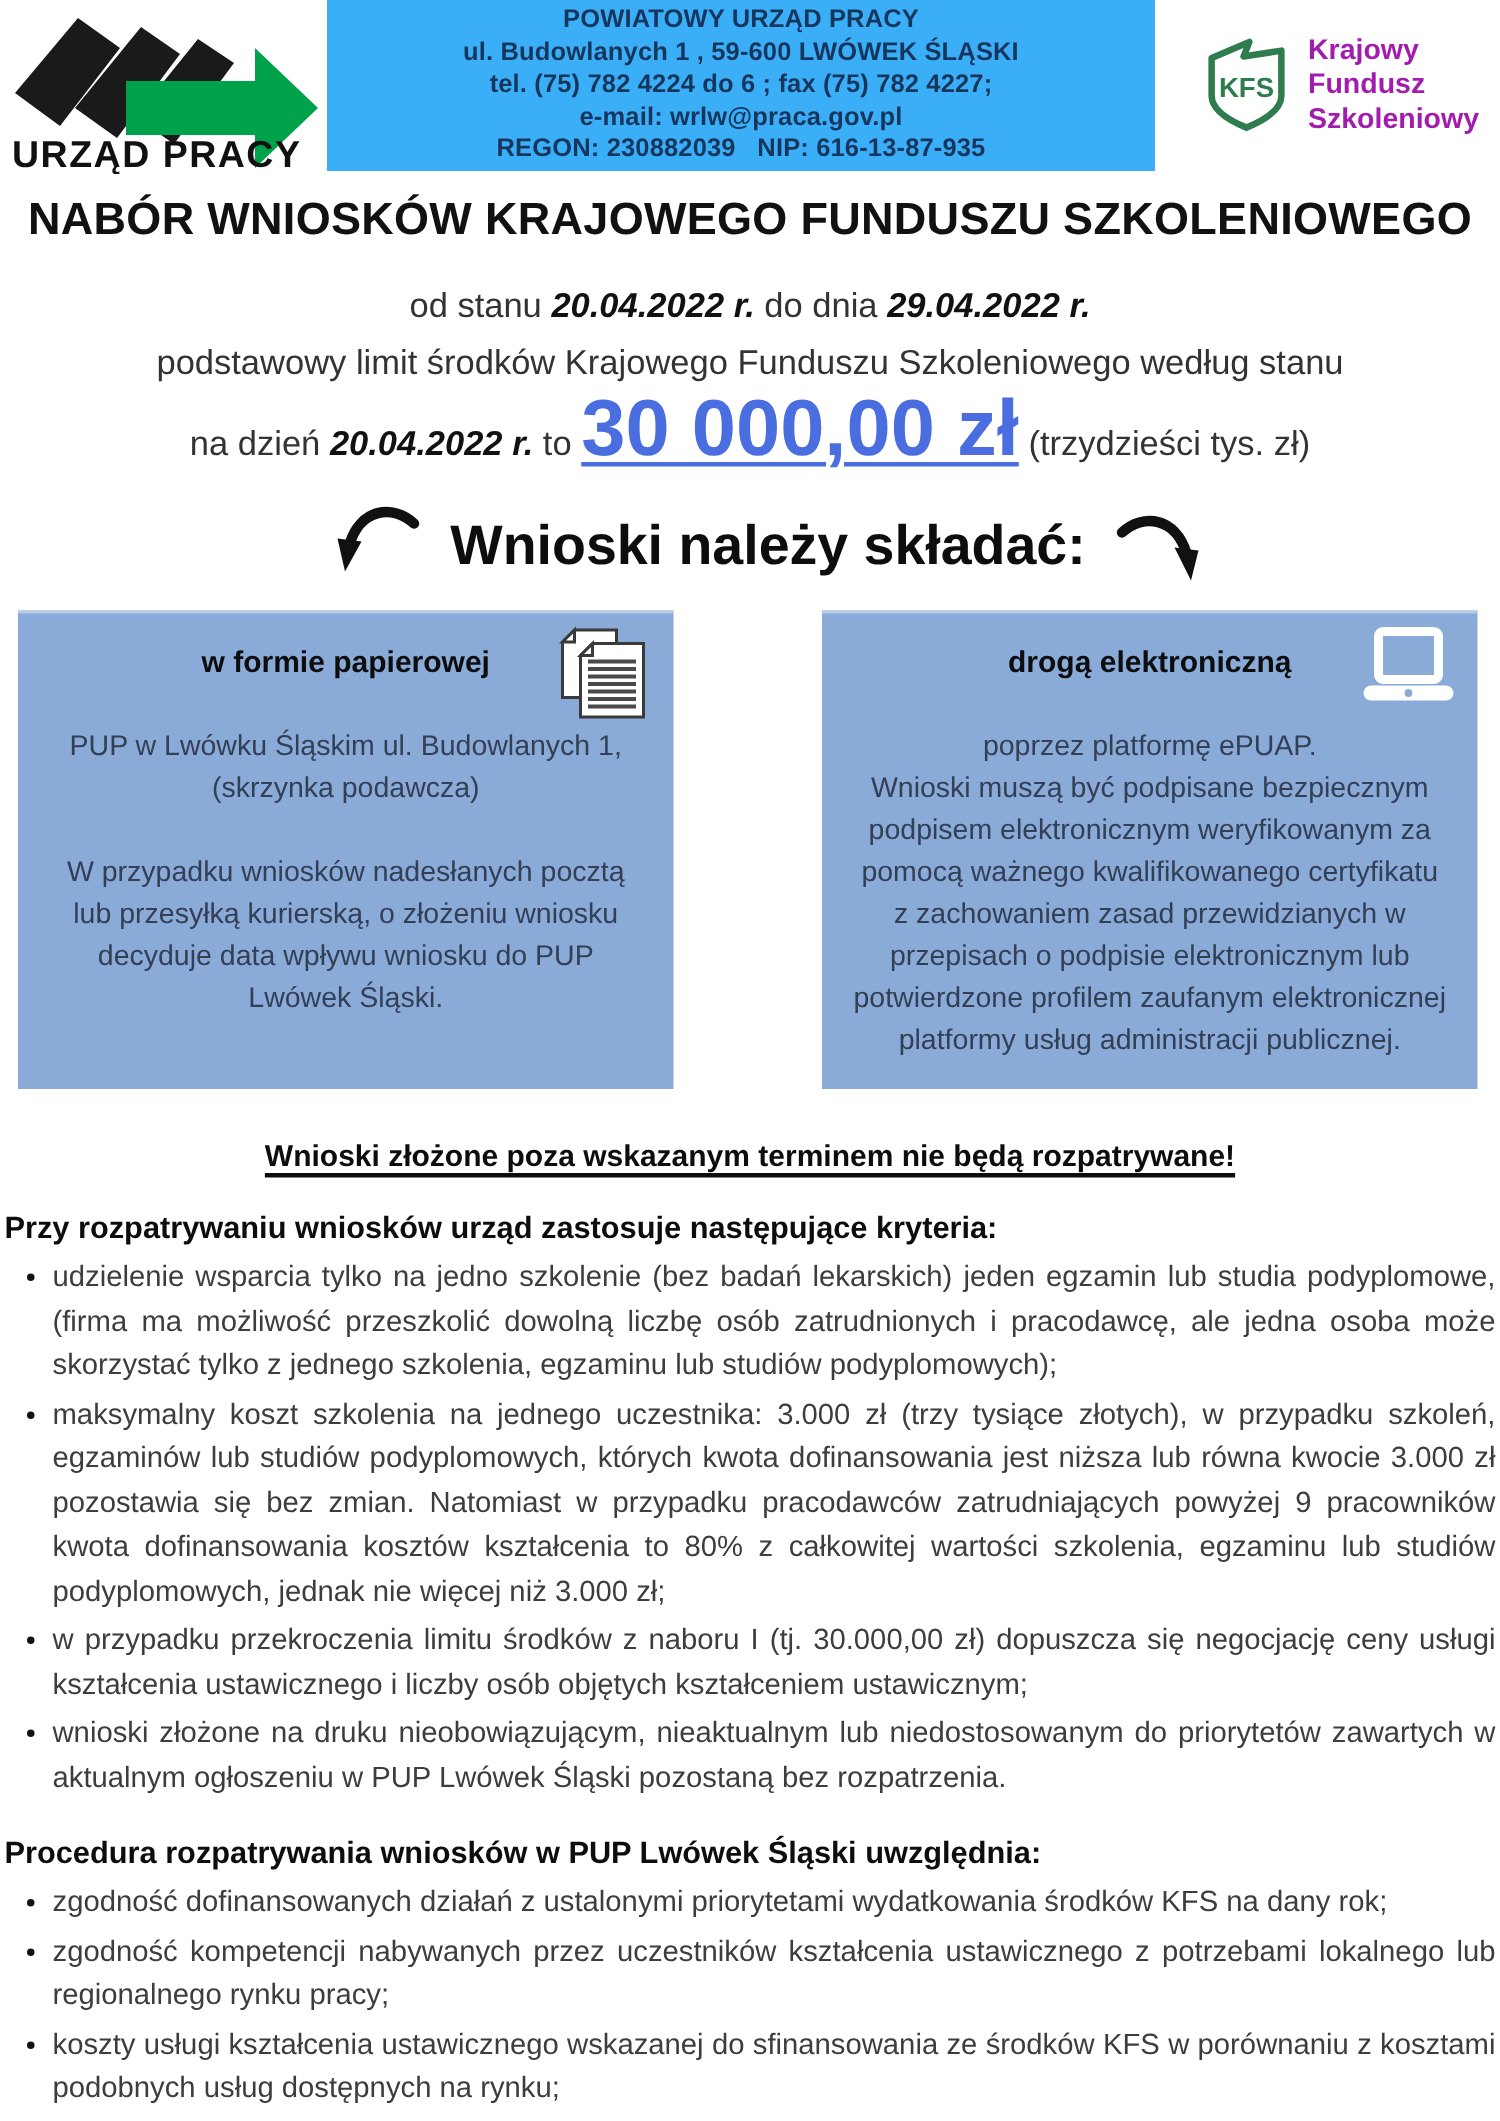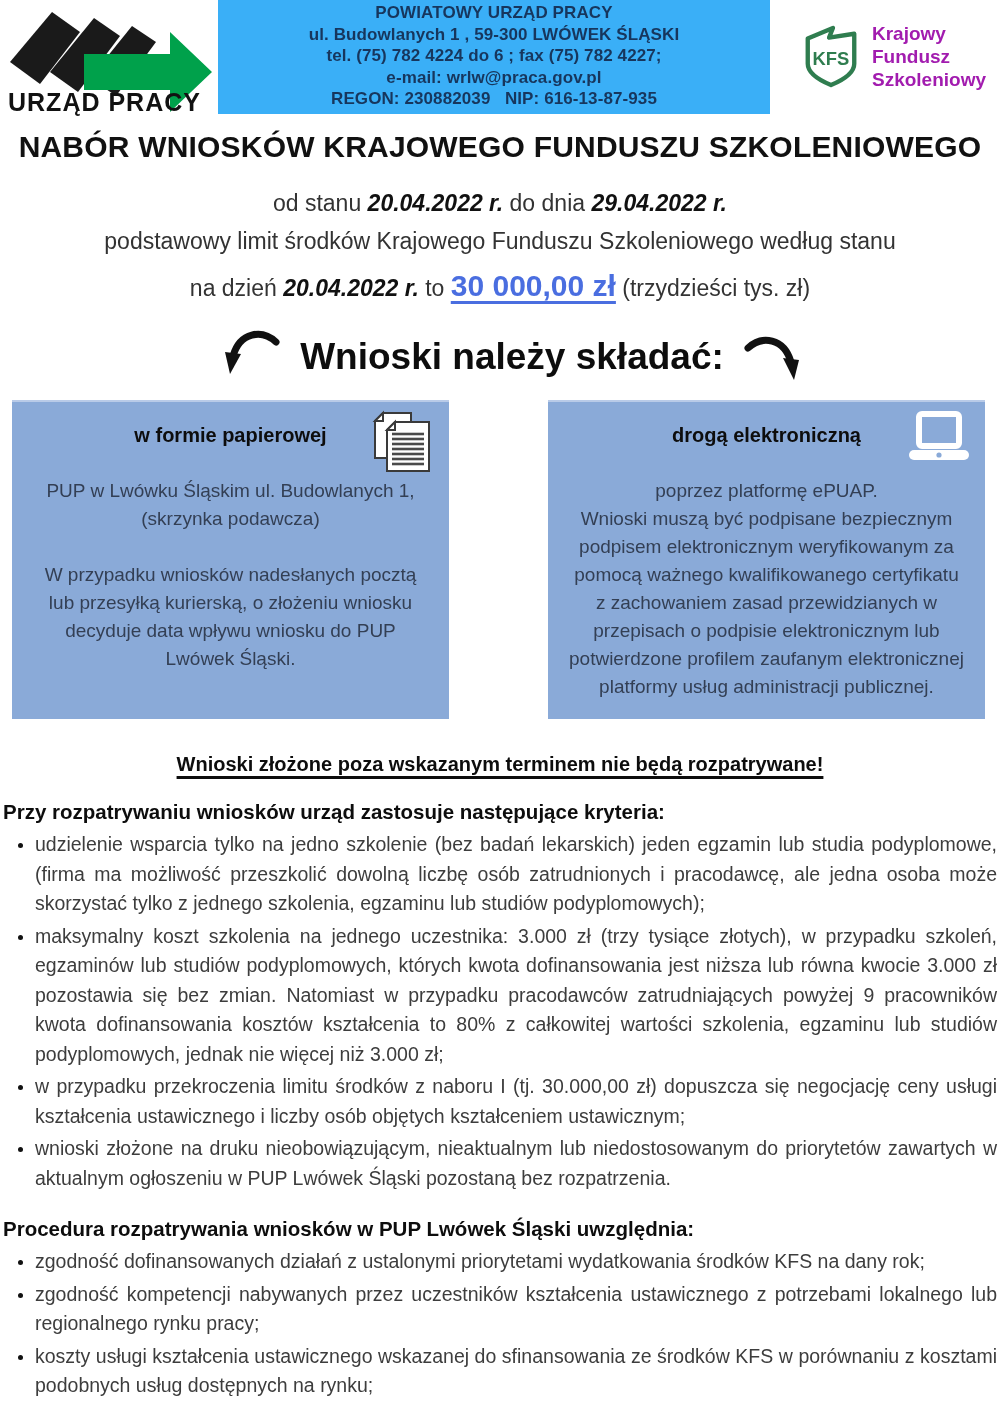"ul. Budowlanych 1 , 59-300" div { text: 59-300 -> 59-600 }
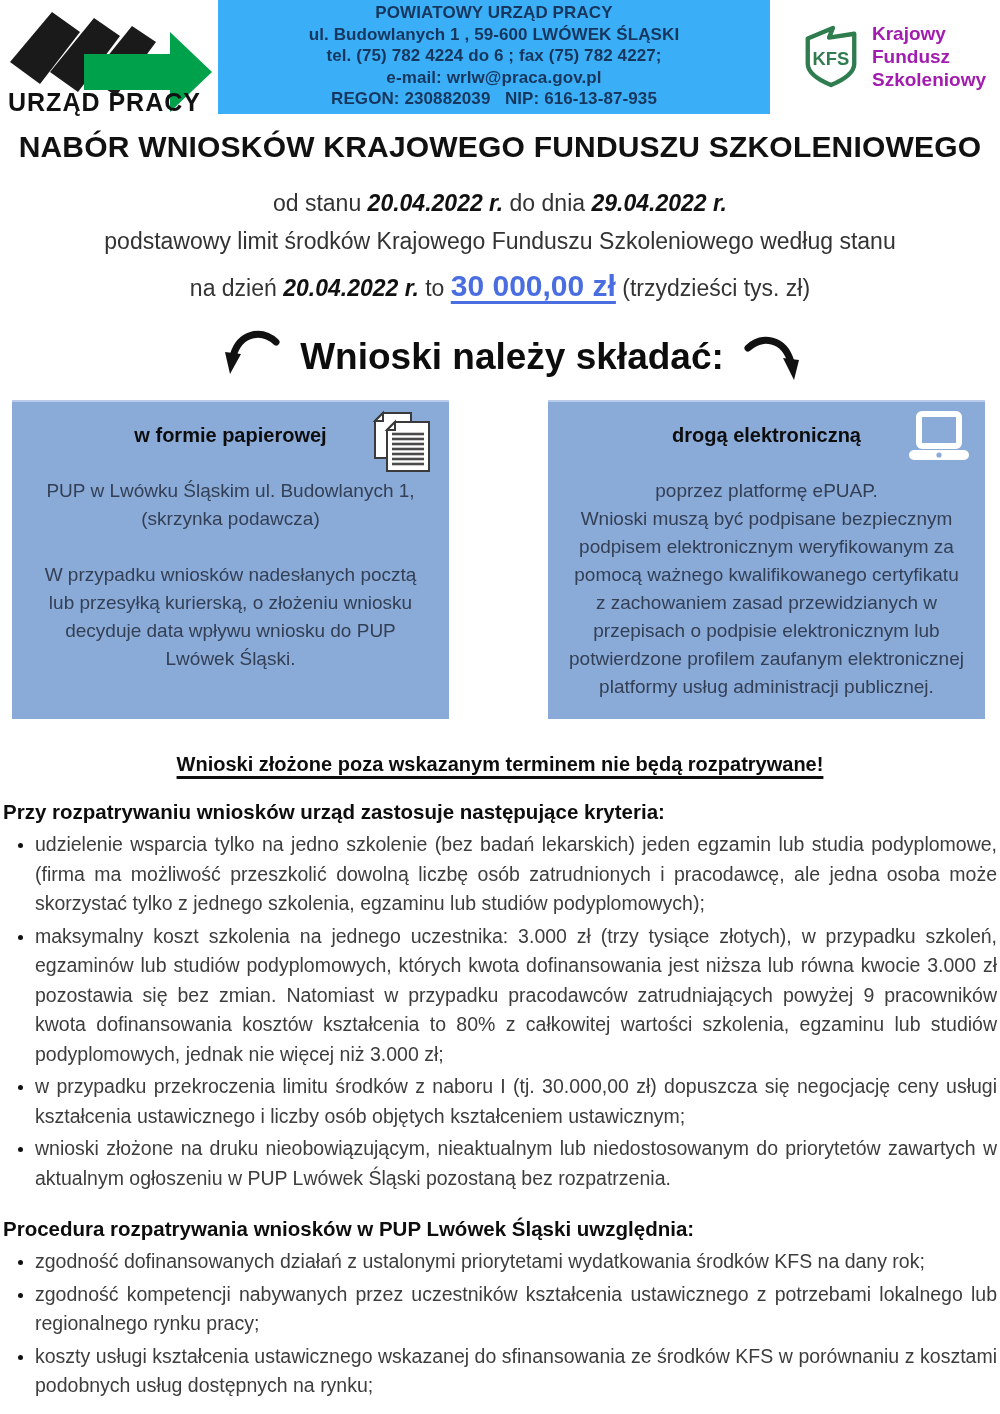"30 000,00 zł" .amount { font-size: 30px -> 53px }
